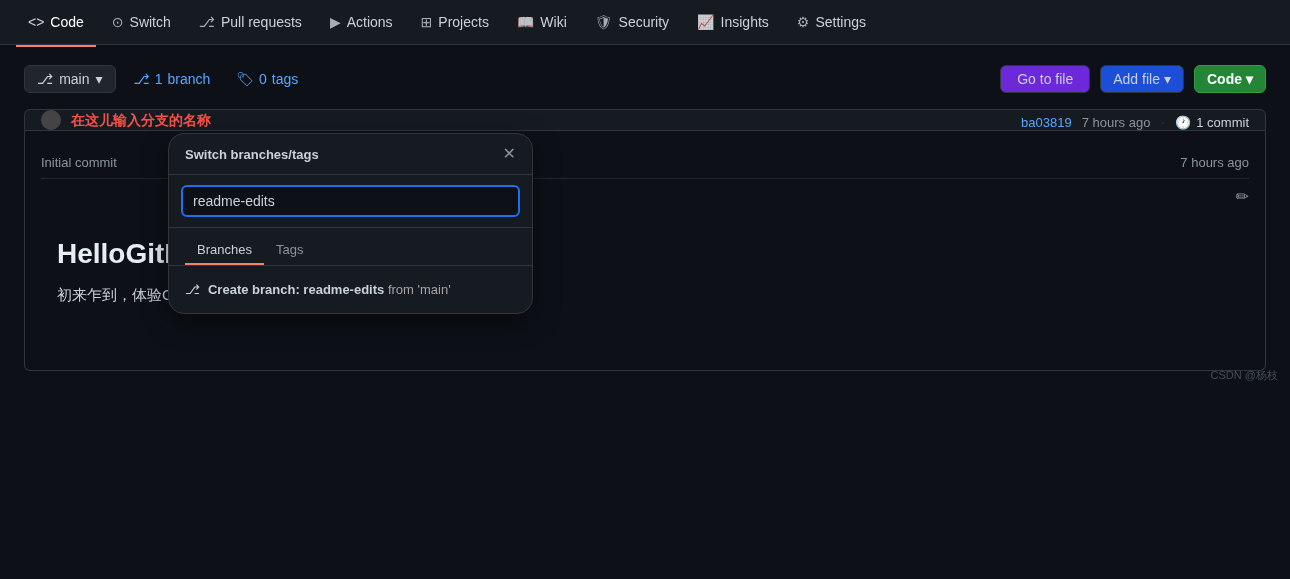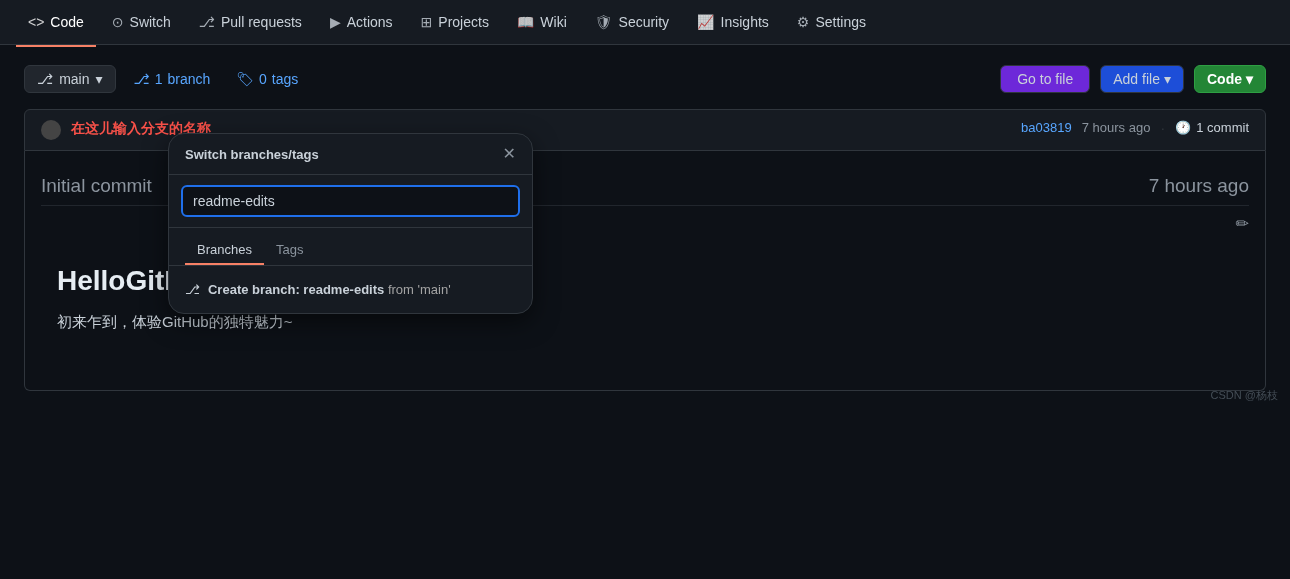"在这儿输入分支的名称" .commit-bar { align-items: flex-start -> flex-end; padding: 10px 16px -> 0 16px }
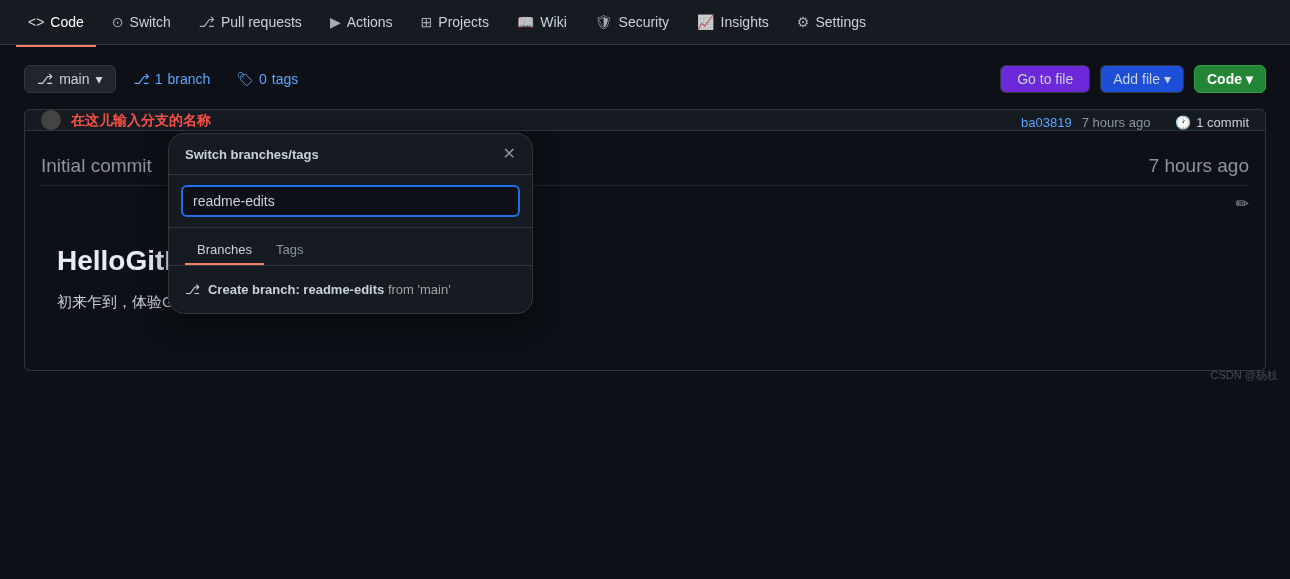"Initial commit" .initial-commit-row { font-size: 19px -> 13px }
